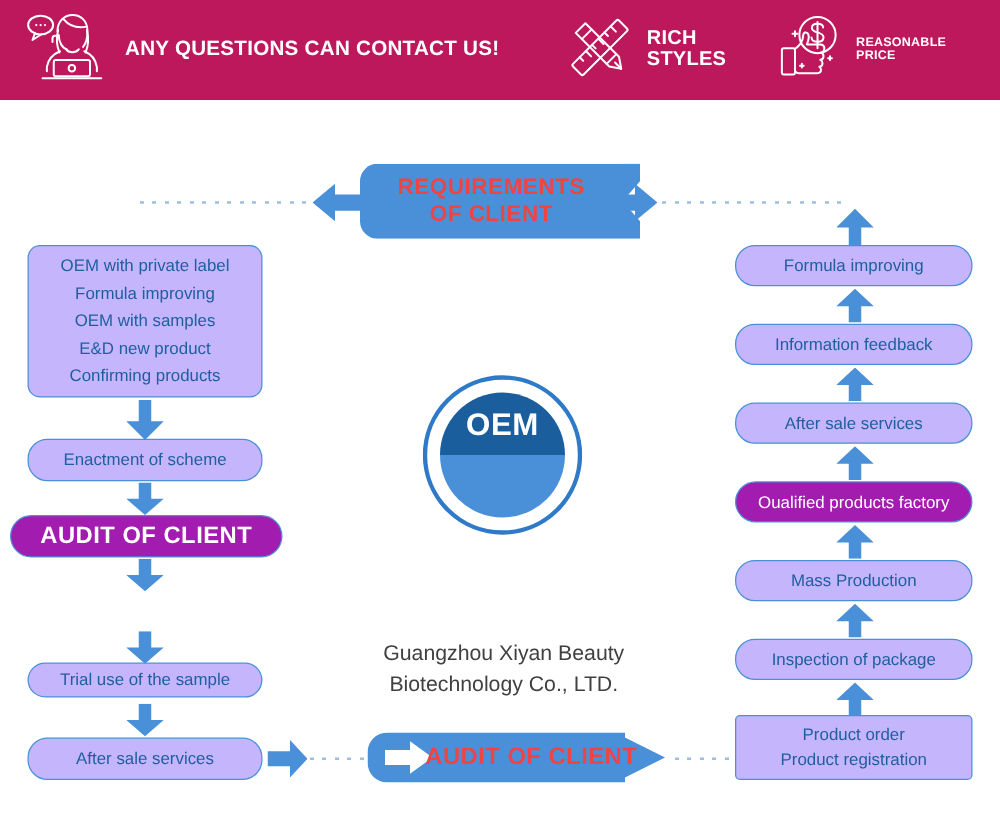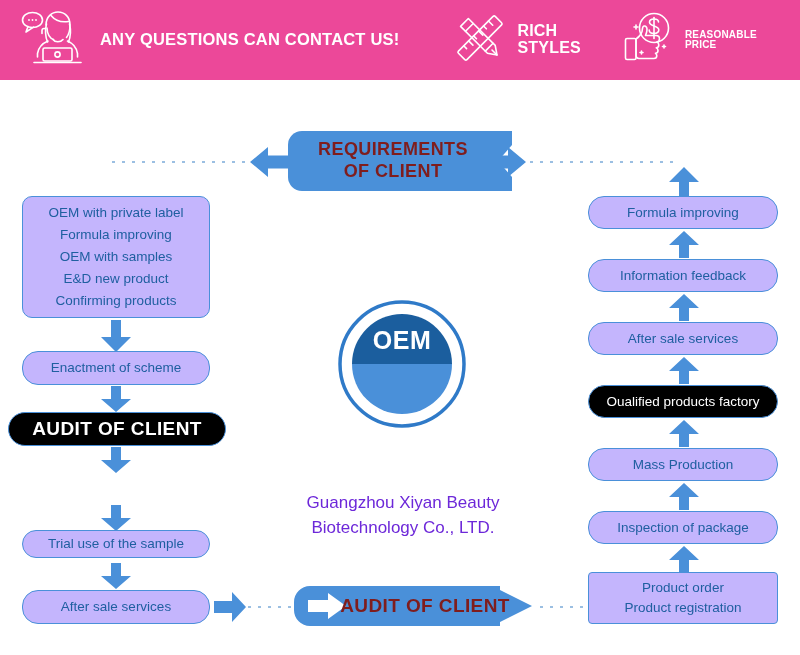"ANY QUESTIONS CAN CONTACT US!" .header { background: #ec4899 -> #be185d }
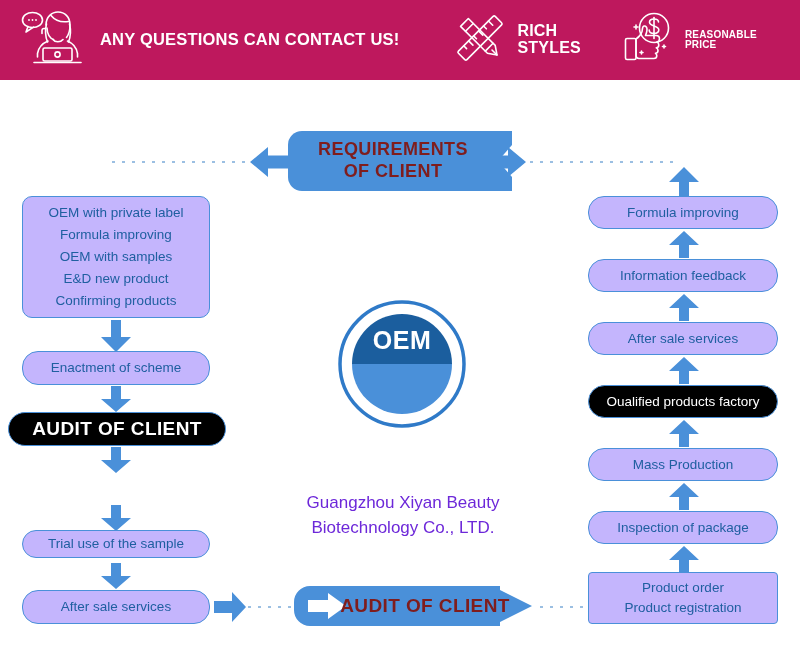"REQUIREMENTS" .banner { color: #7f1d1d -> #ef4444 }
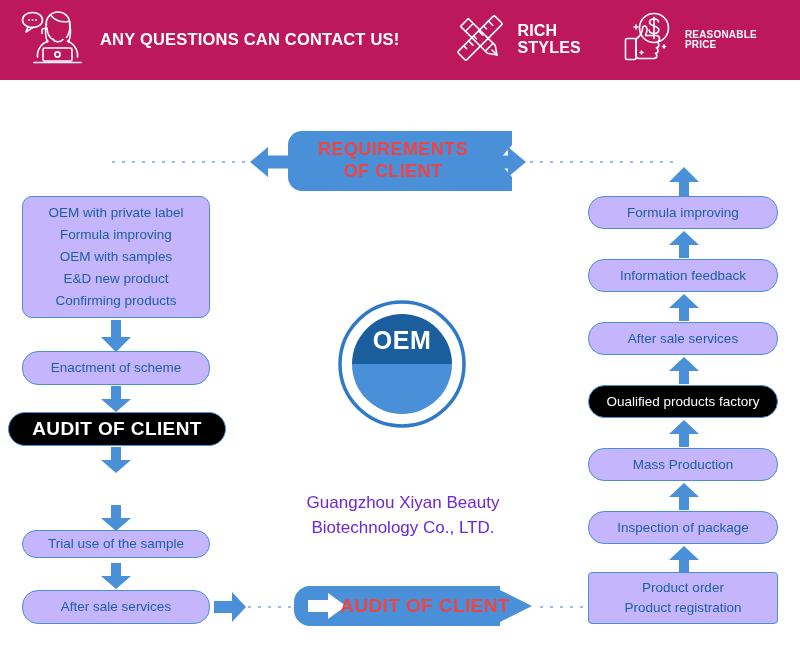"Oualified products factory" .box.filled { background: #000000 -> #a21caf }
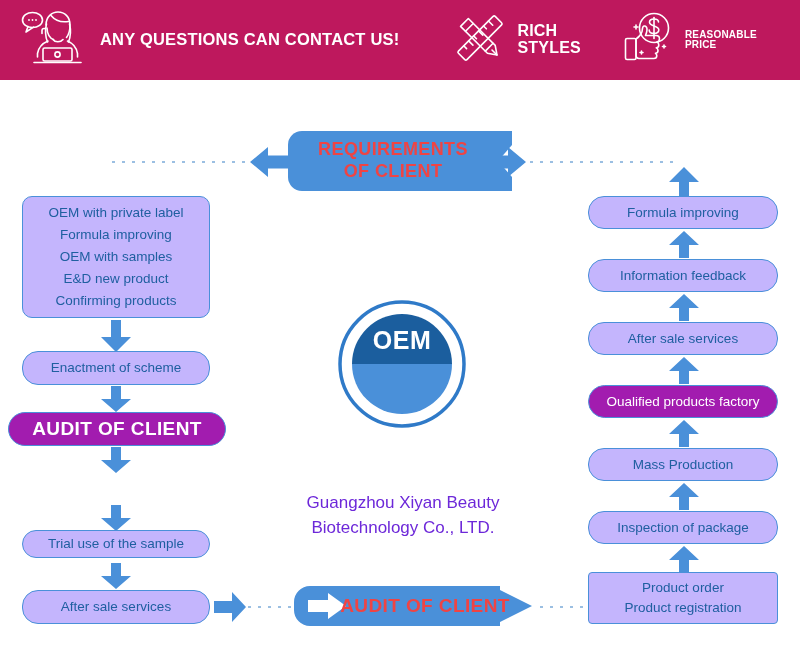"Guangzhou Xiyan Beauty" .company { color: #6d28d9 -> #404040; margin-top: none -> 20px }
